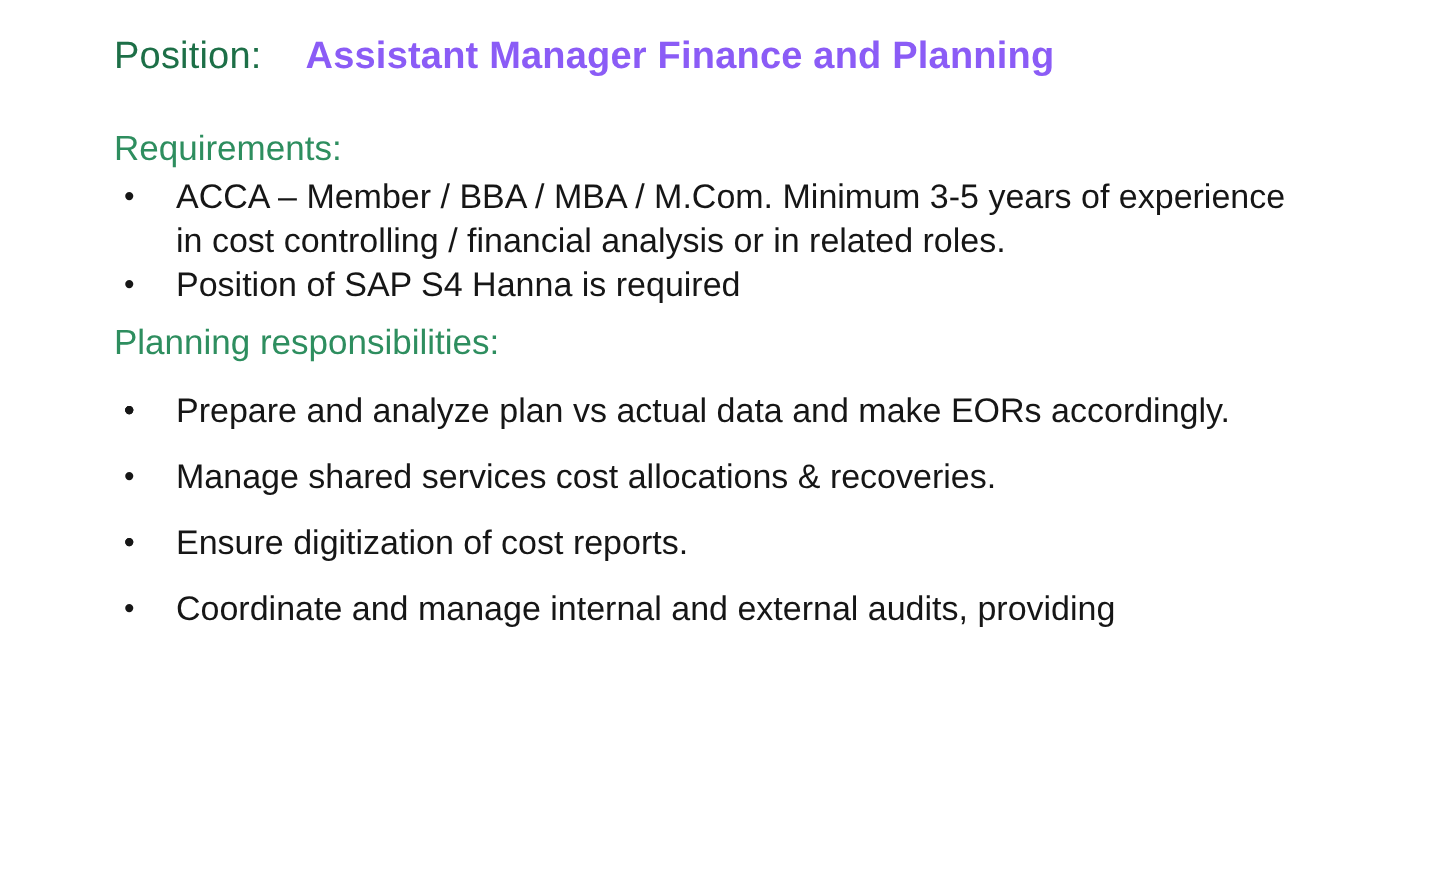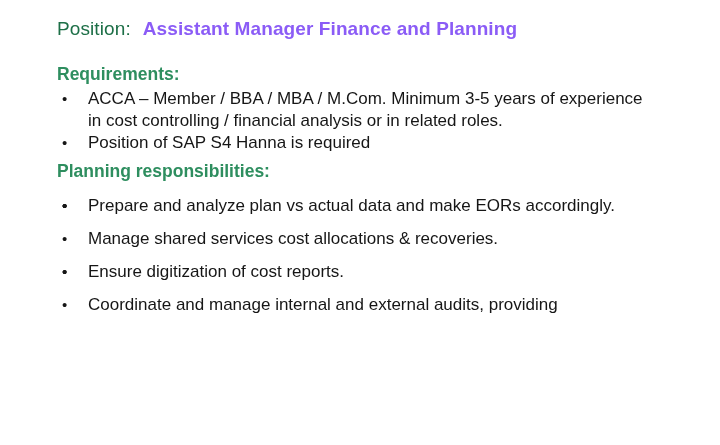"Position:" .title-line .pos-label { margin-right: 12px -> 22px }
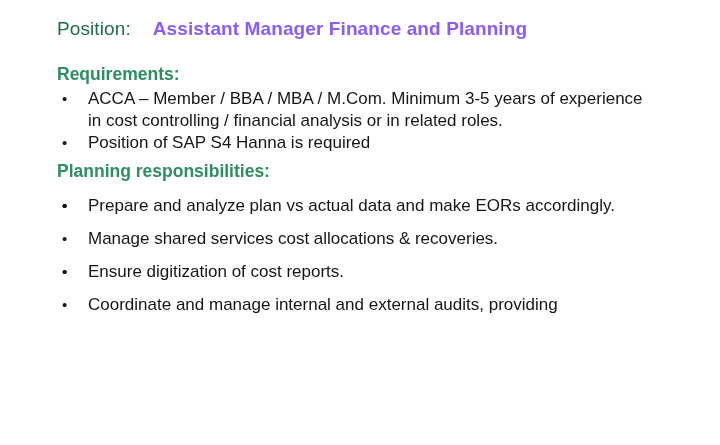"Requirements:" .section-heading { font-weight: 700 -> 400 }
